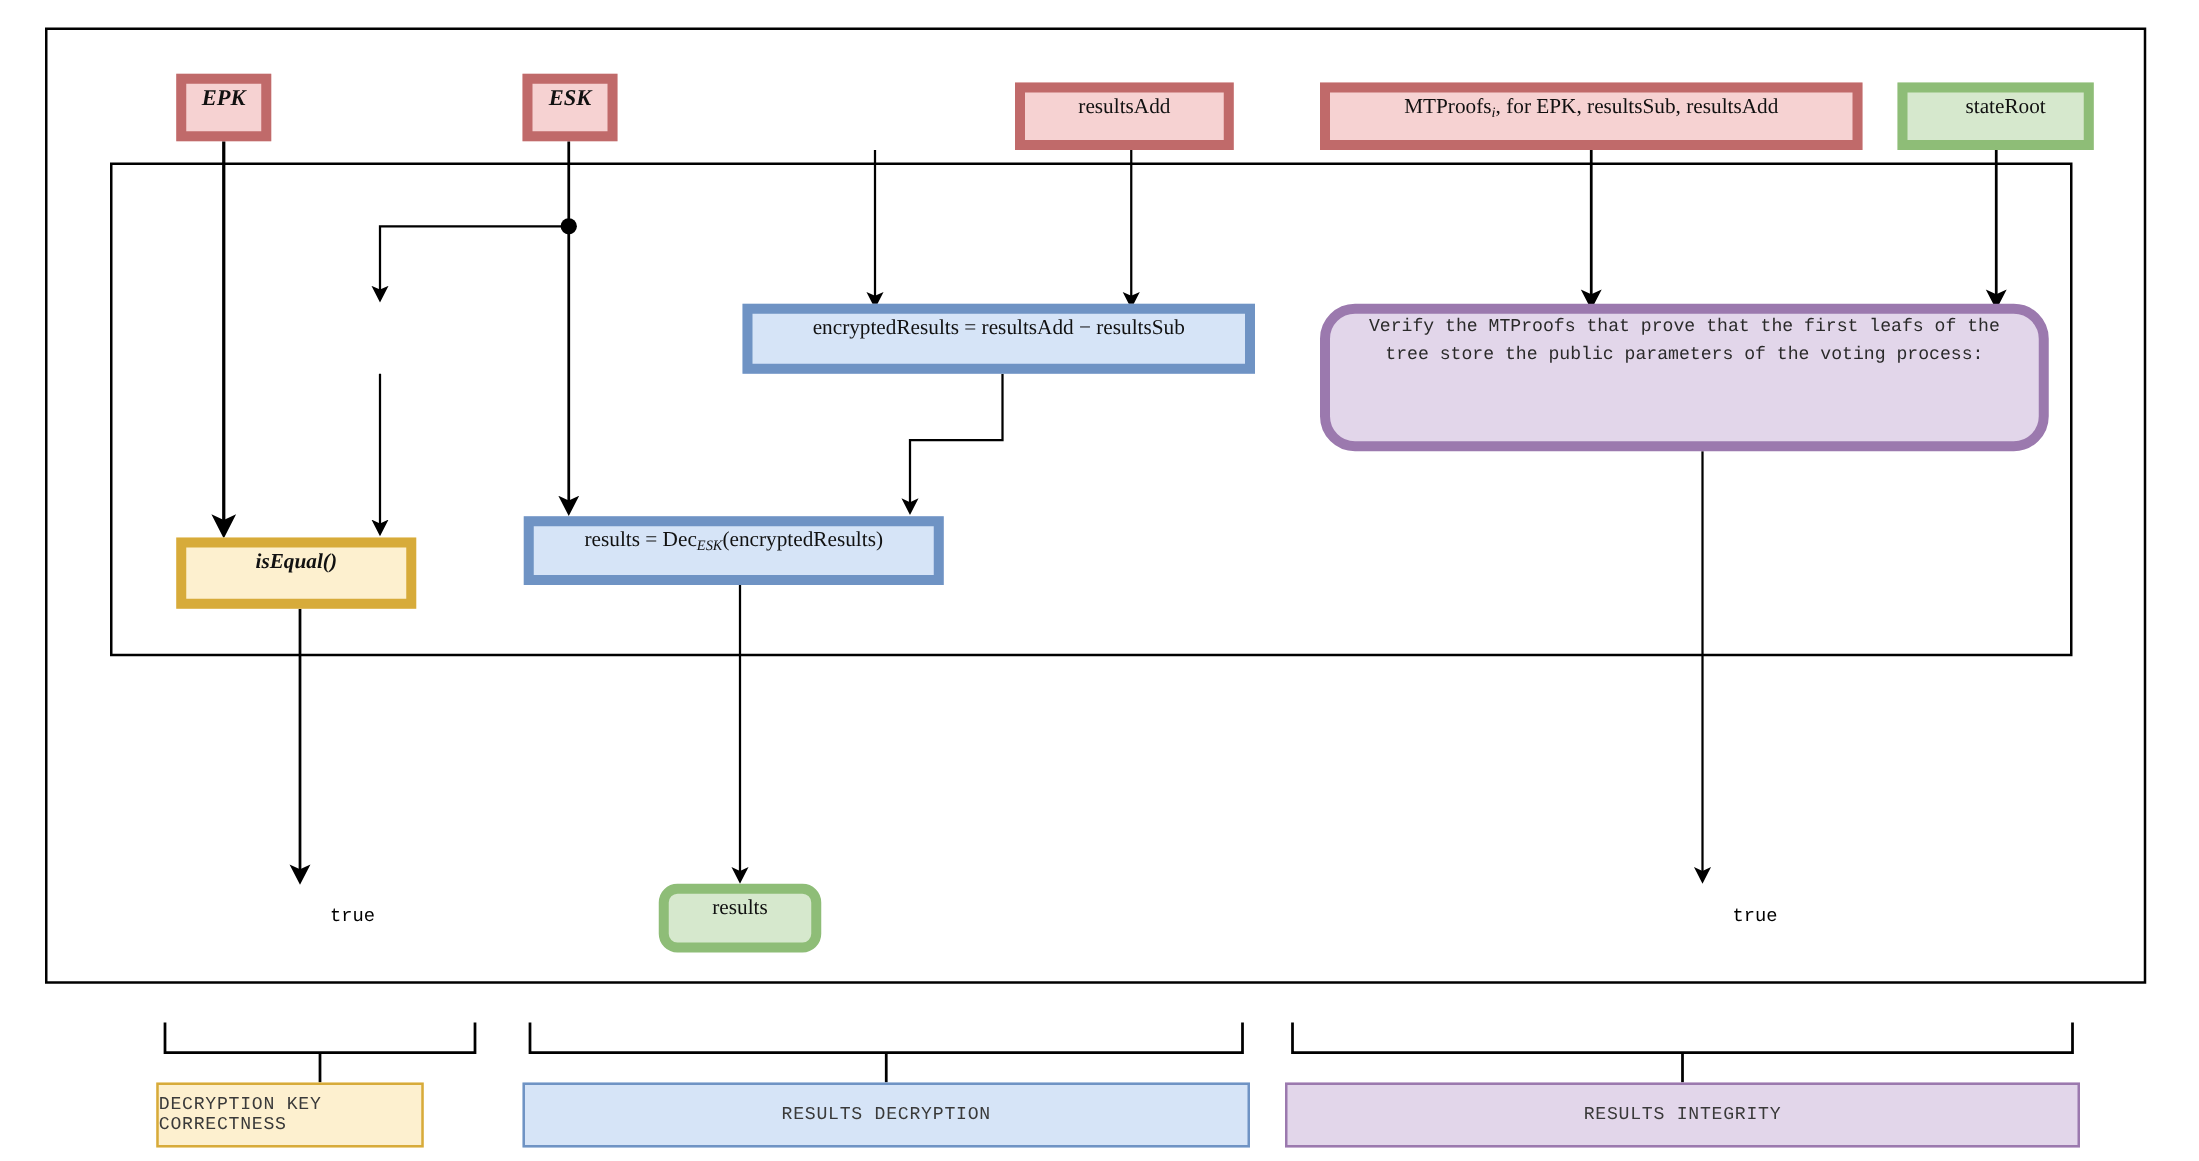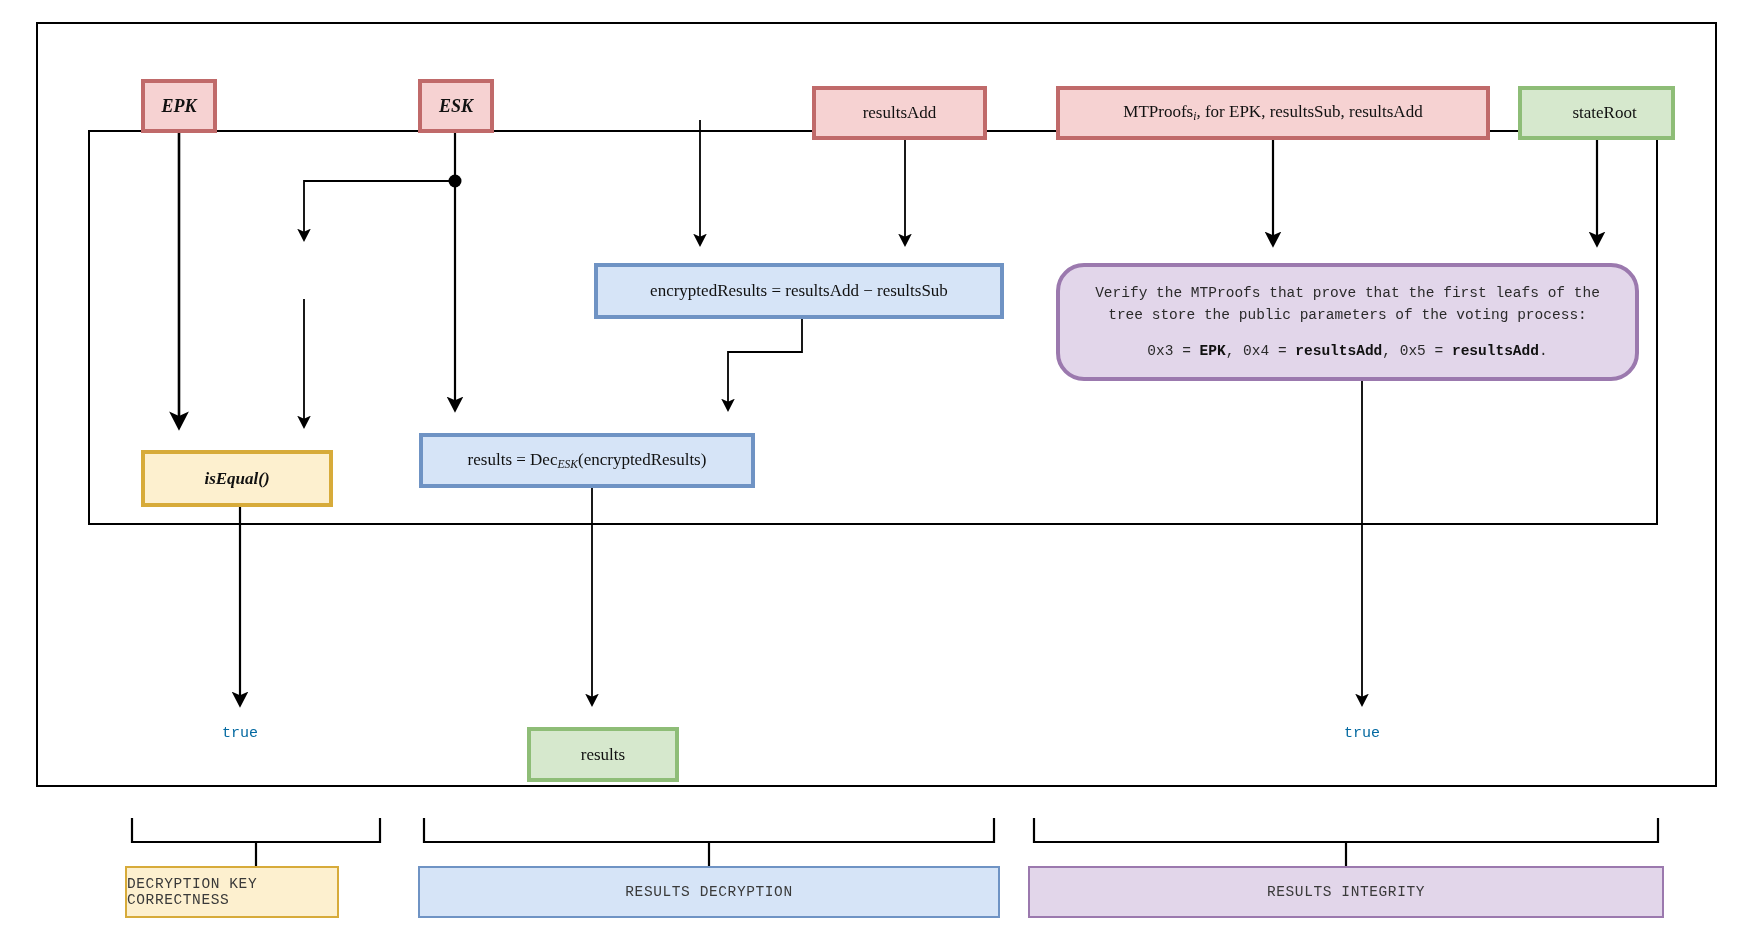"EPK" .node { align-items: center -> flex-start; border: 4px solid #0c4a6e -> 8px solid #0c4a6e; margin-top: 20px -> none }
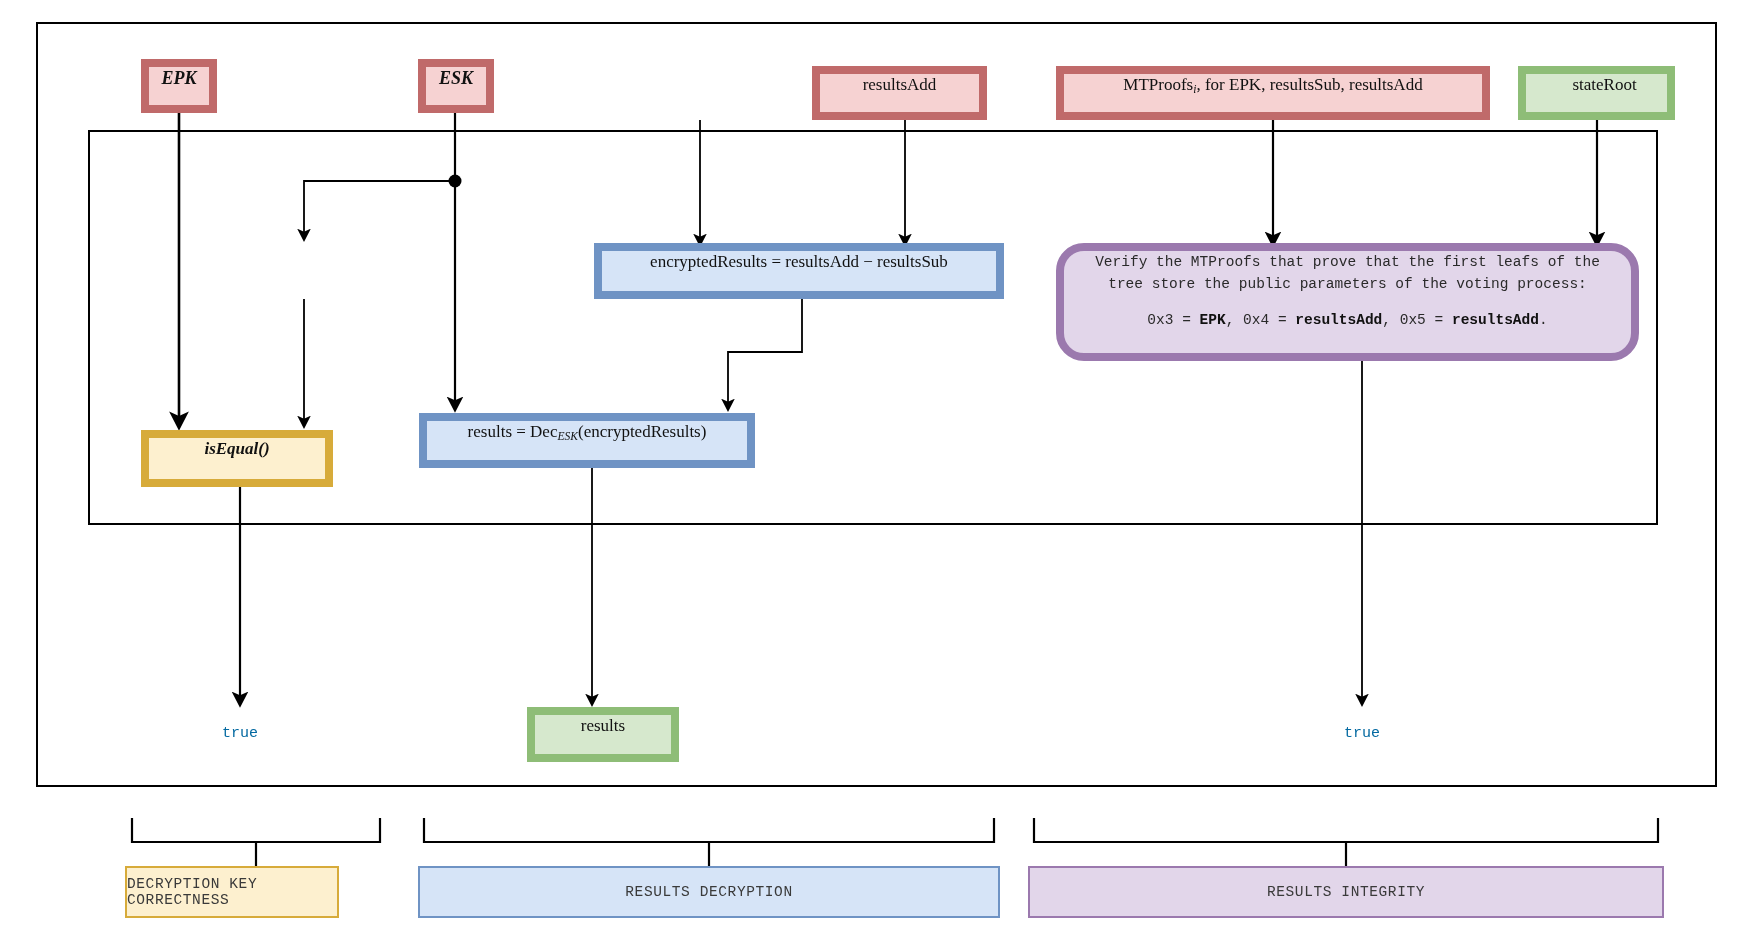"0x3 = EPK, 0x4 =" span.leafs { html: <span><span>0x3</span><span> = </span><b>EPK</b><span>, </span><span>0x4</span><span> = </span><b>resultsAdd</b><span>, </span><span>0x5</span><span> = </span><b>resultsAdd</b><span>.</span></span> -> none }
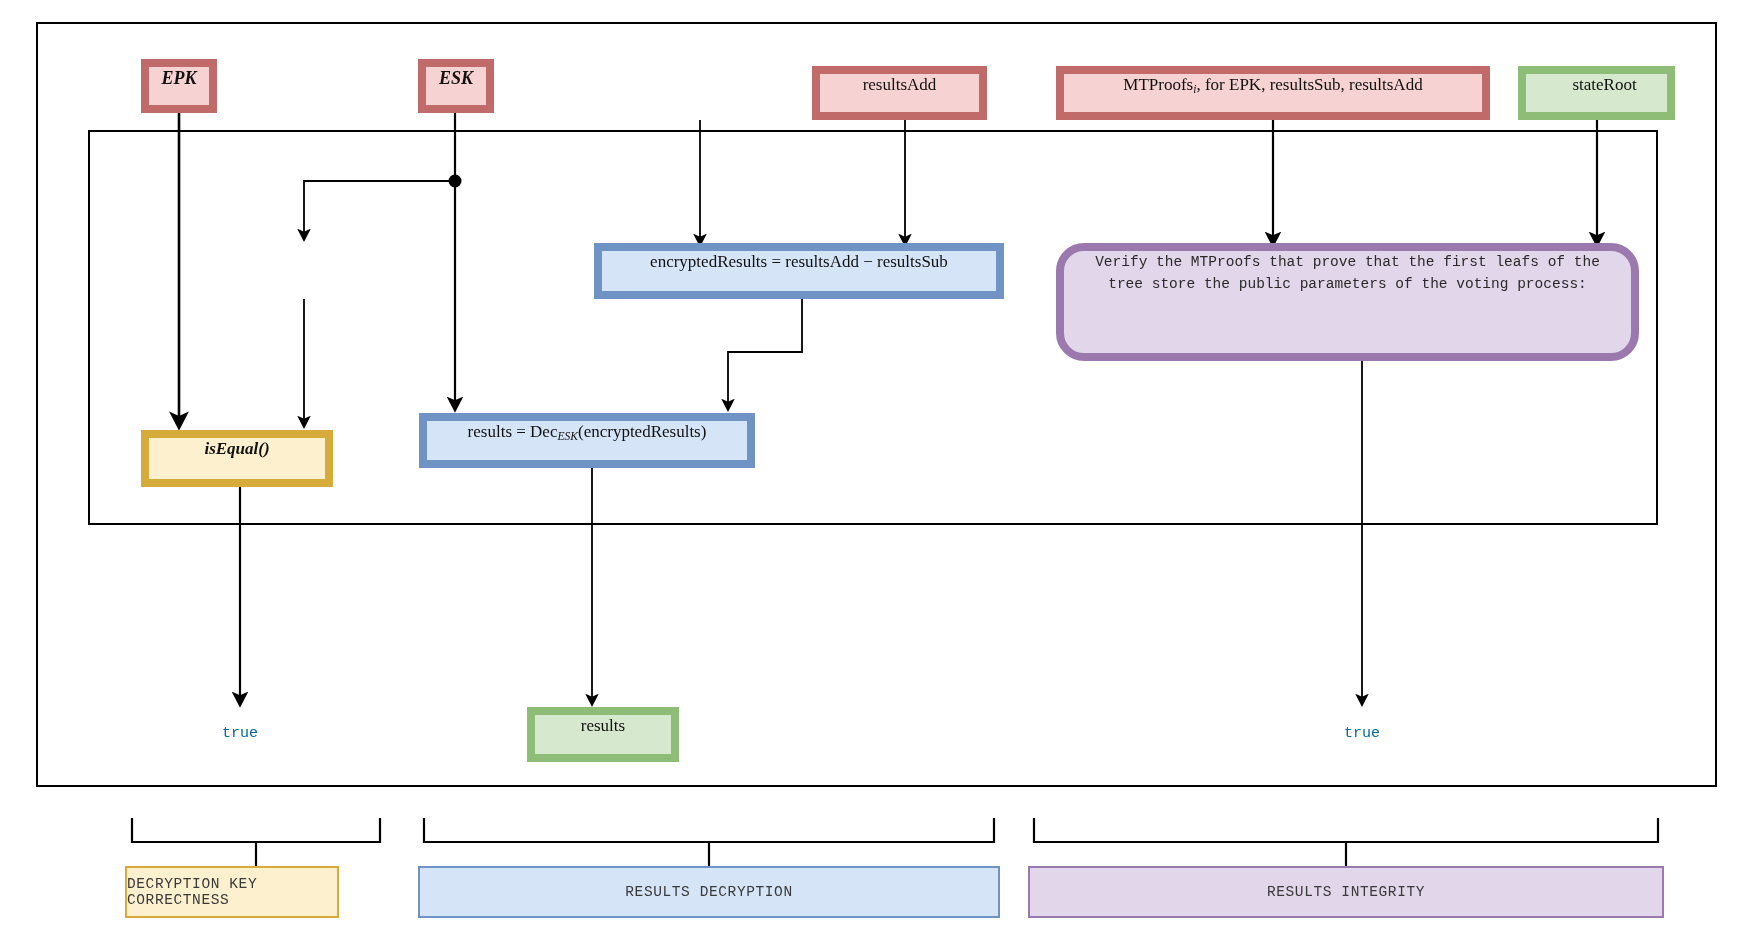"true" .outlabel { color: #0369a1 -> #000000; text-align: center -> right }
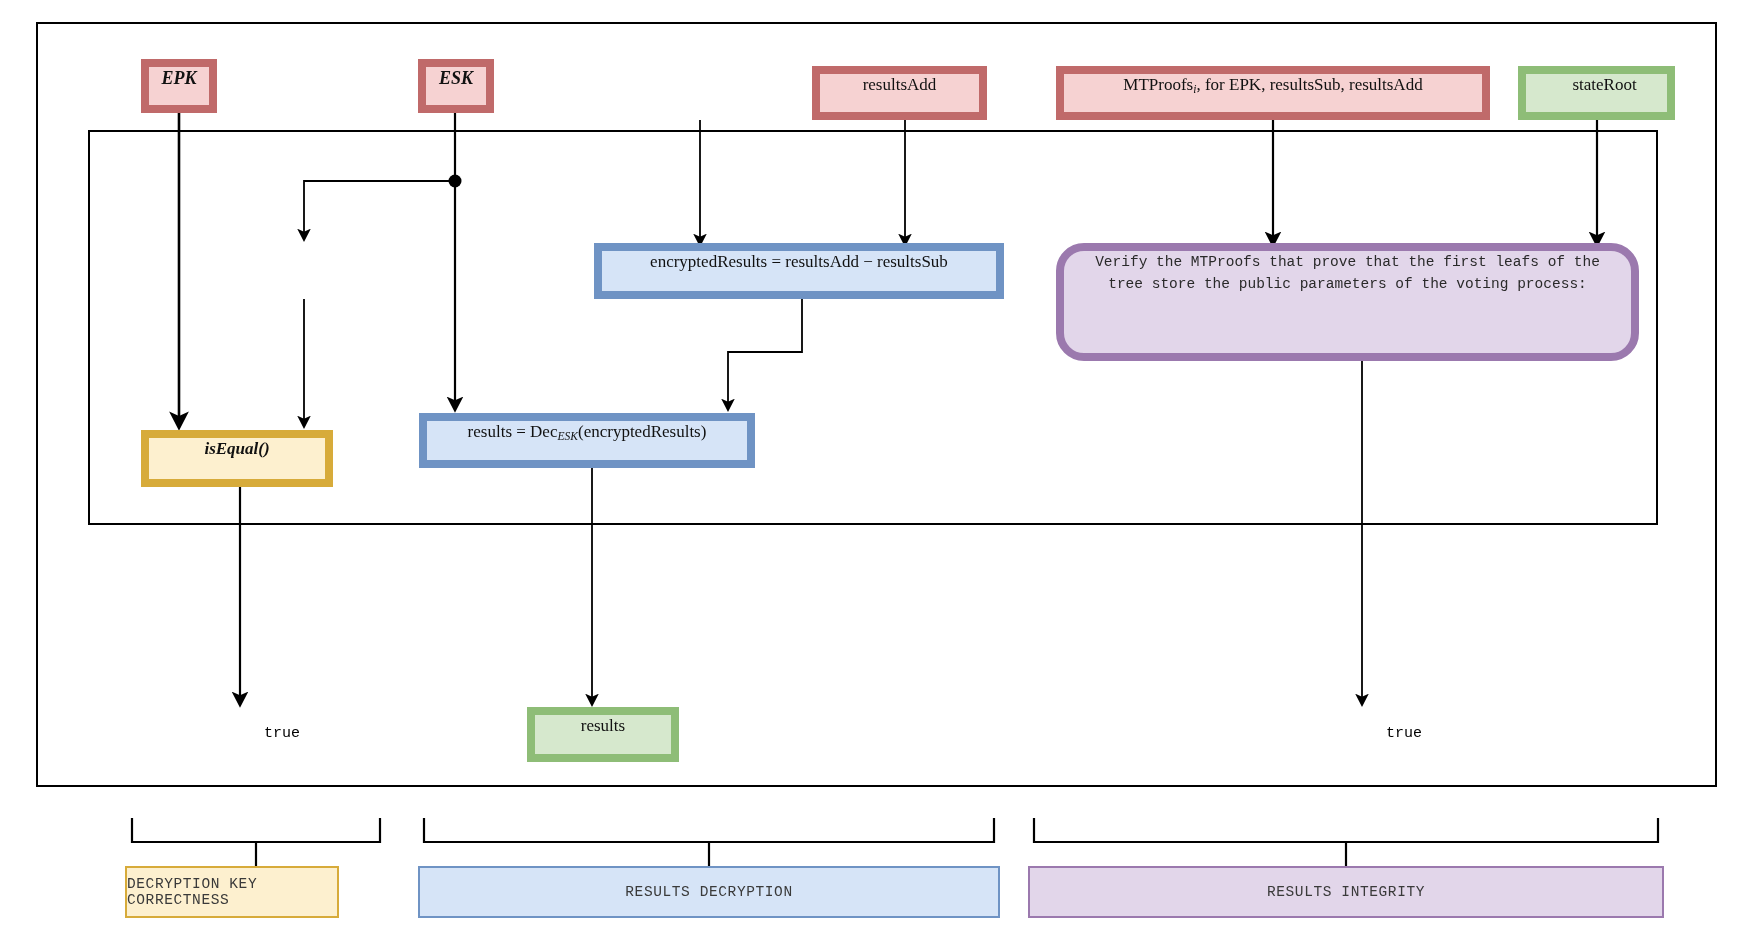"results" div.node { border-radius: none -> 15px; width: 152px -> 130px }
